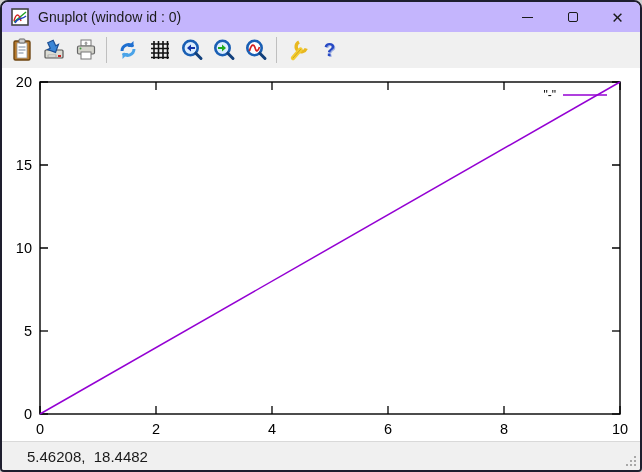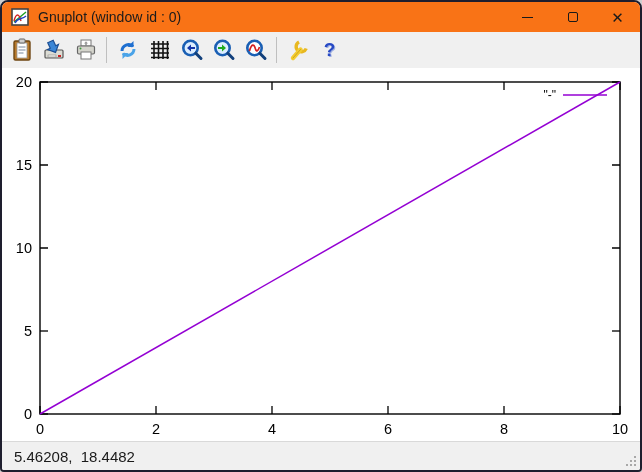"Gnuplot (window id : 0)" .titlebar { background: #f97316 -> #c4b5fd }
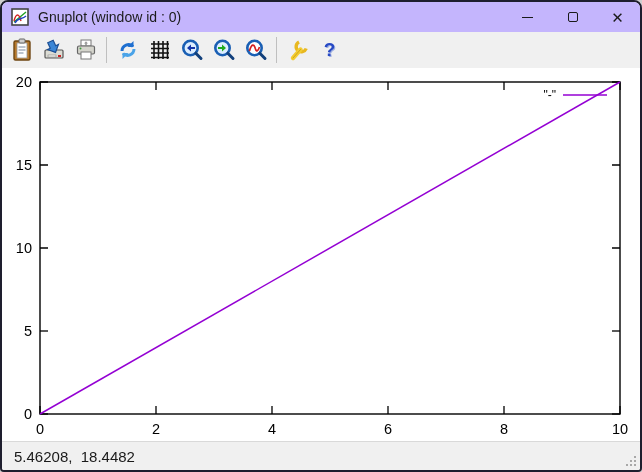"5.46208, 18.4482" .statusbar { padding-left: 12px -> 25px }
